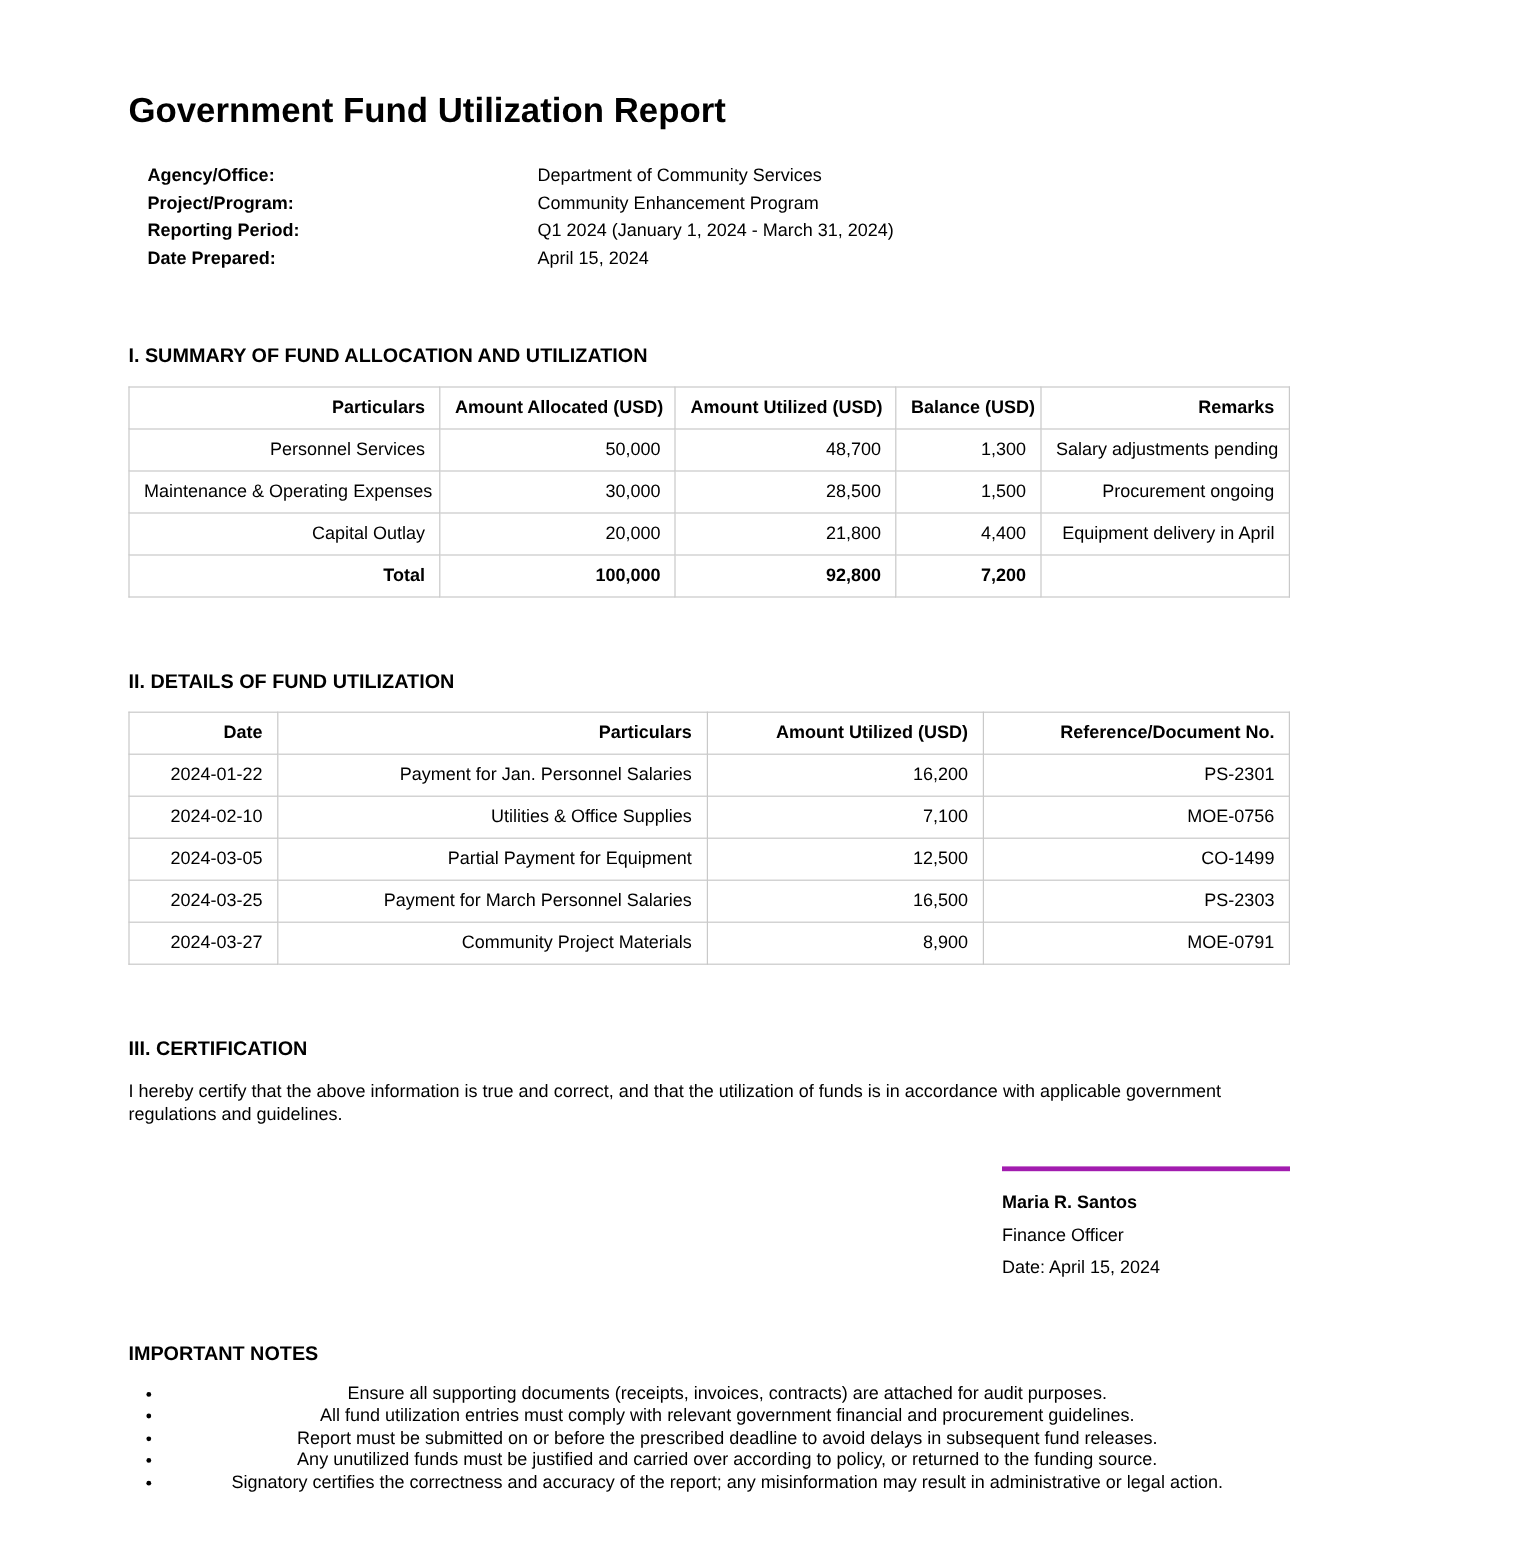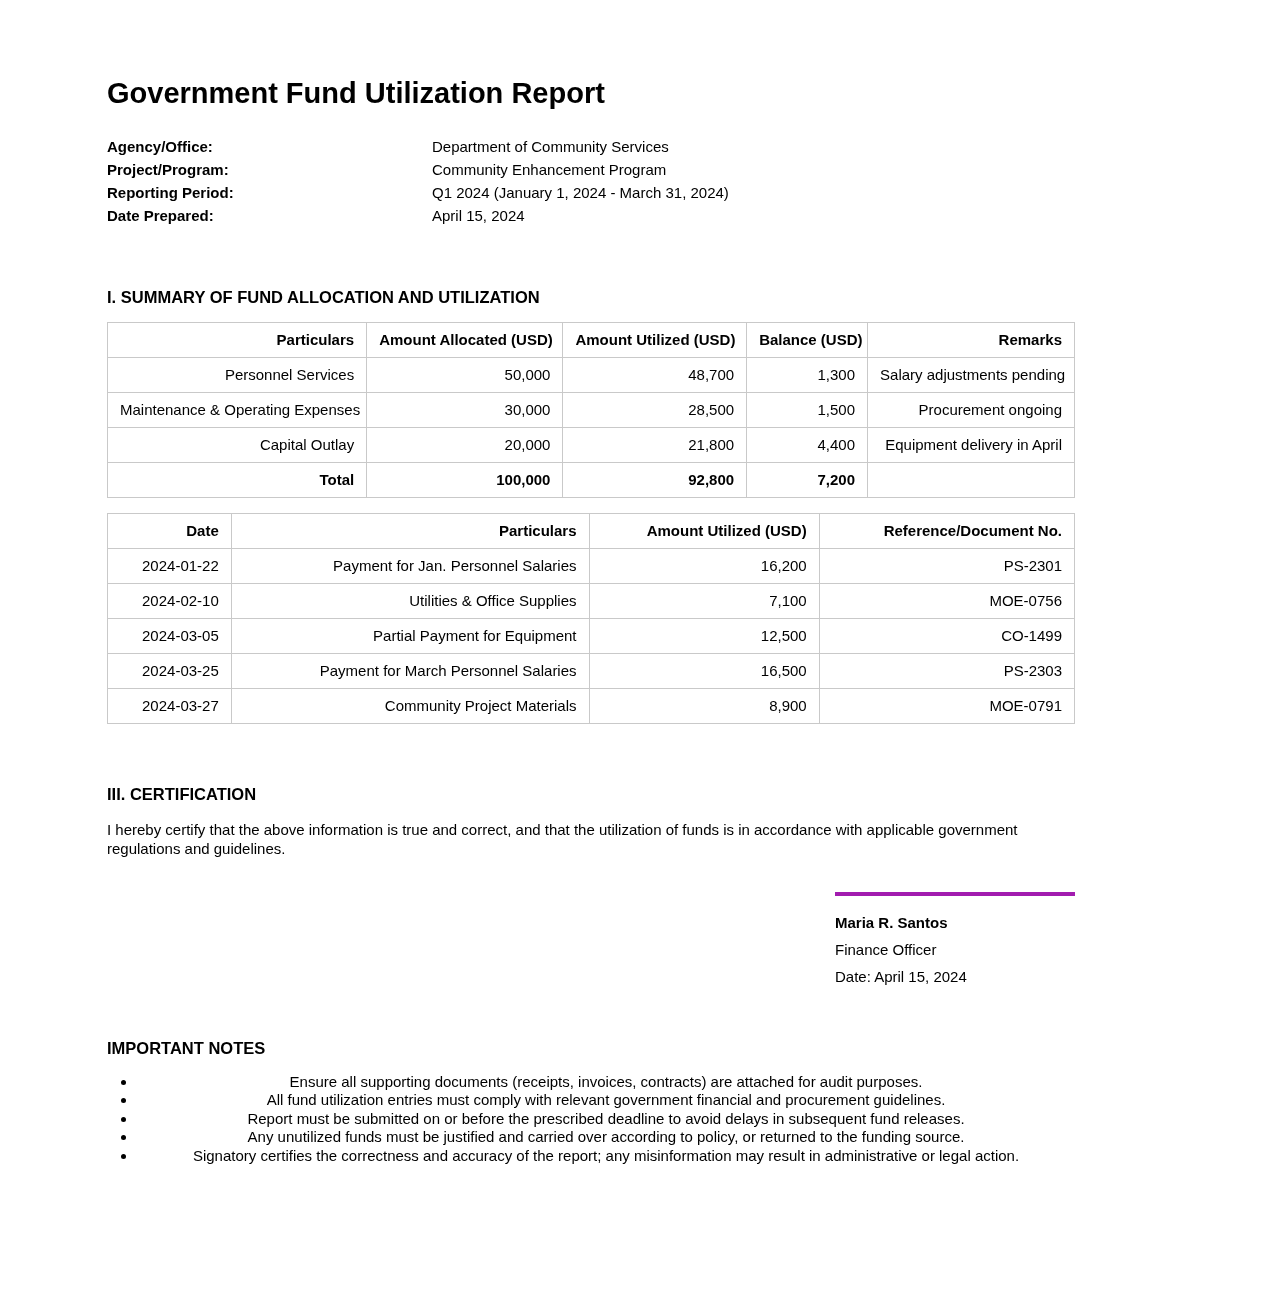"Agency/Office:" .meta { margin-left: none -> 16px }
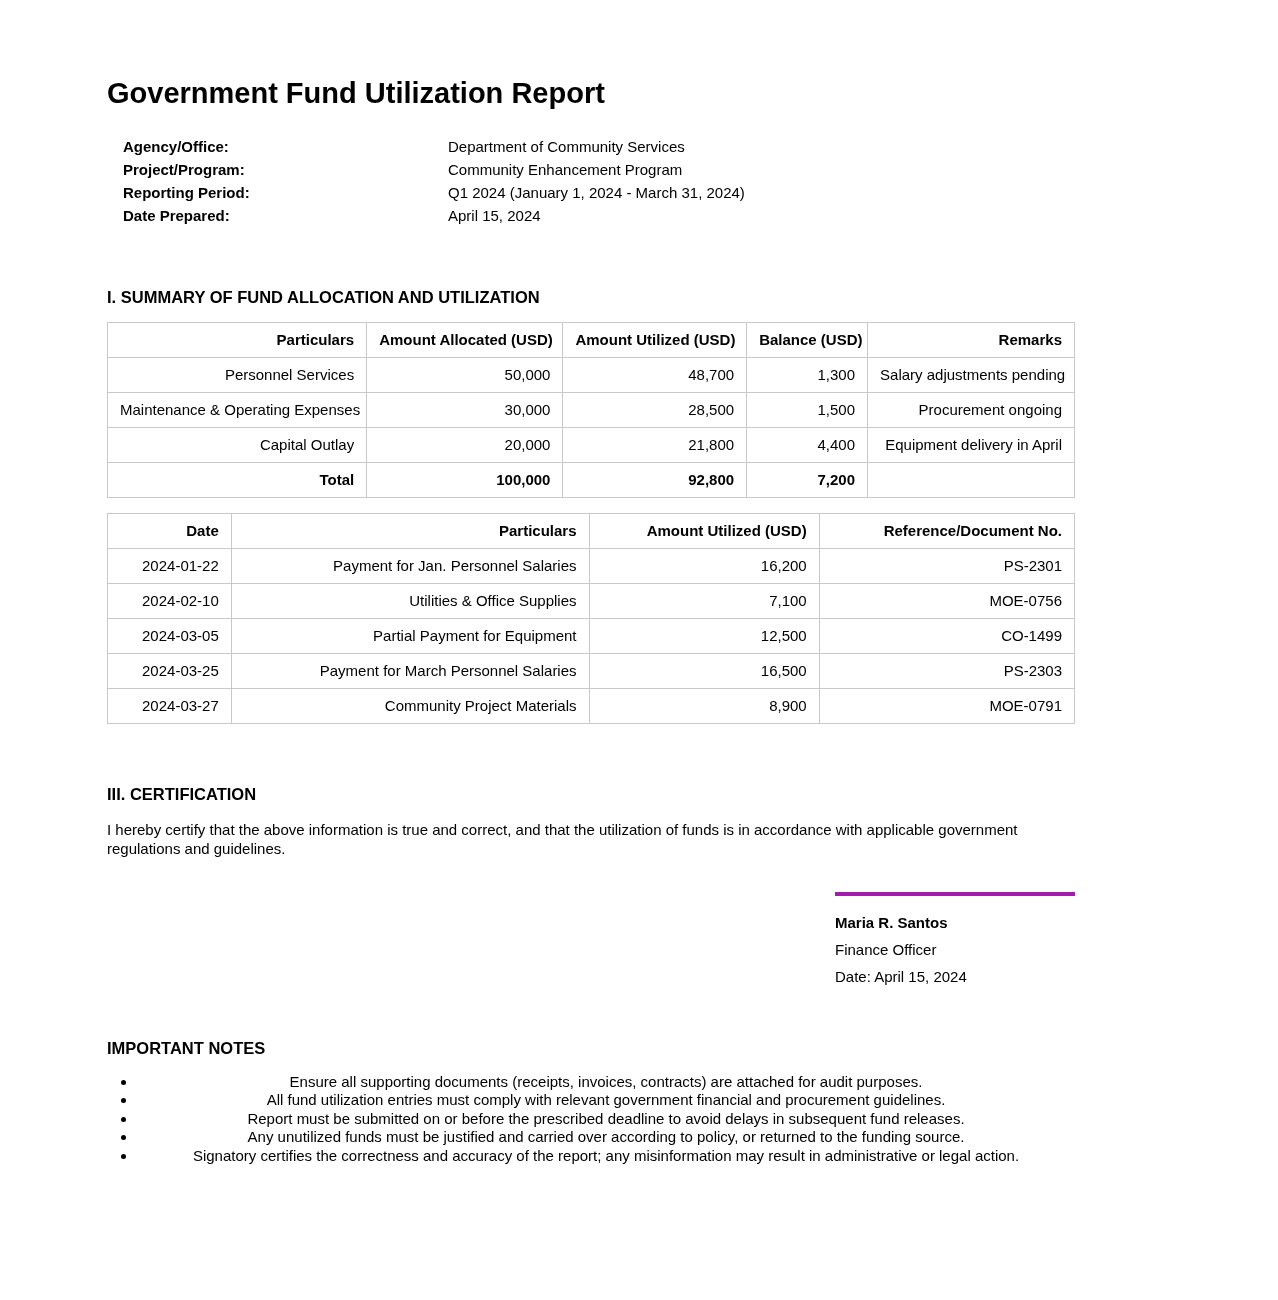"II. DETAILS OF FUND UTILIZATION" h2.section-heading { html: none -> <h2>II. DETAILS OF FUND UTILIZATION</h2> }
